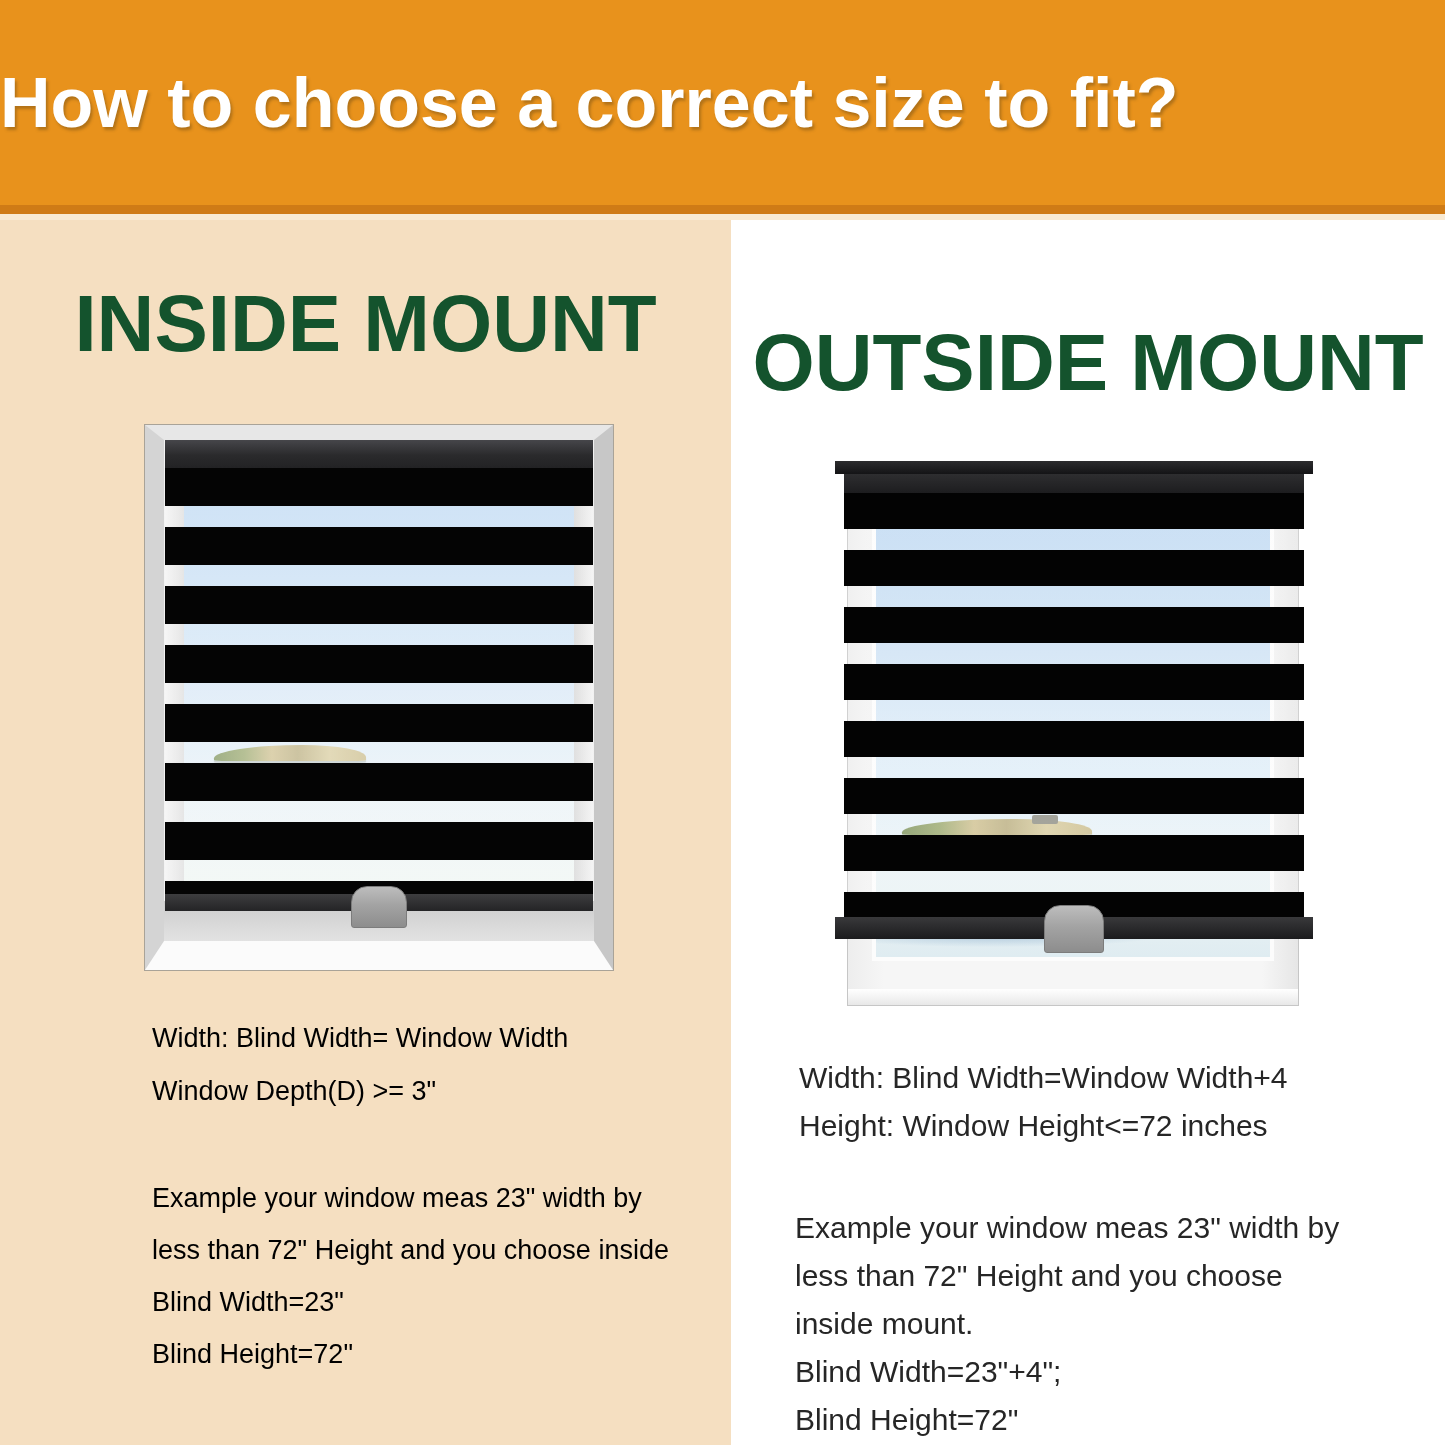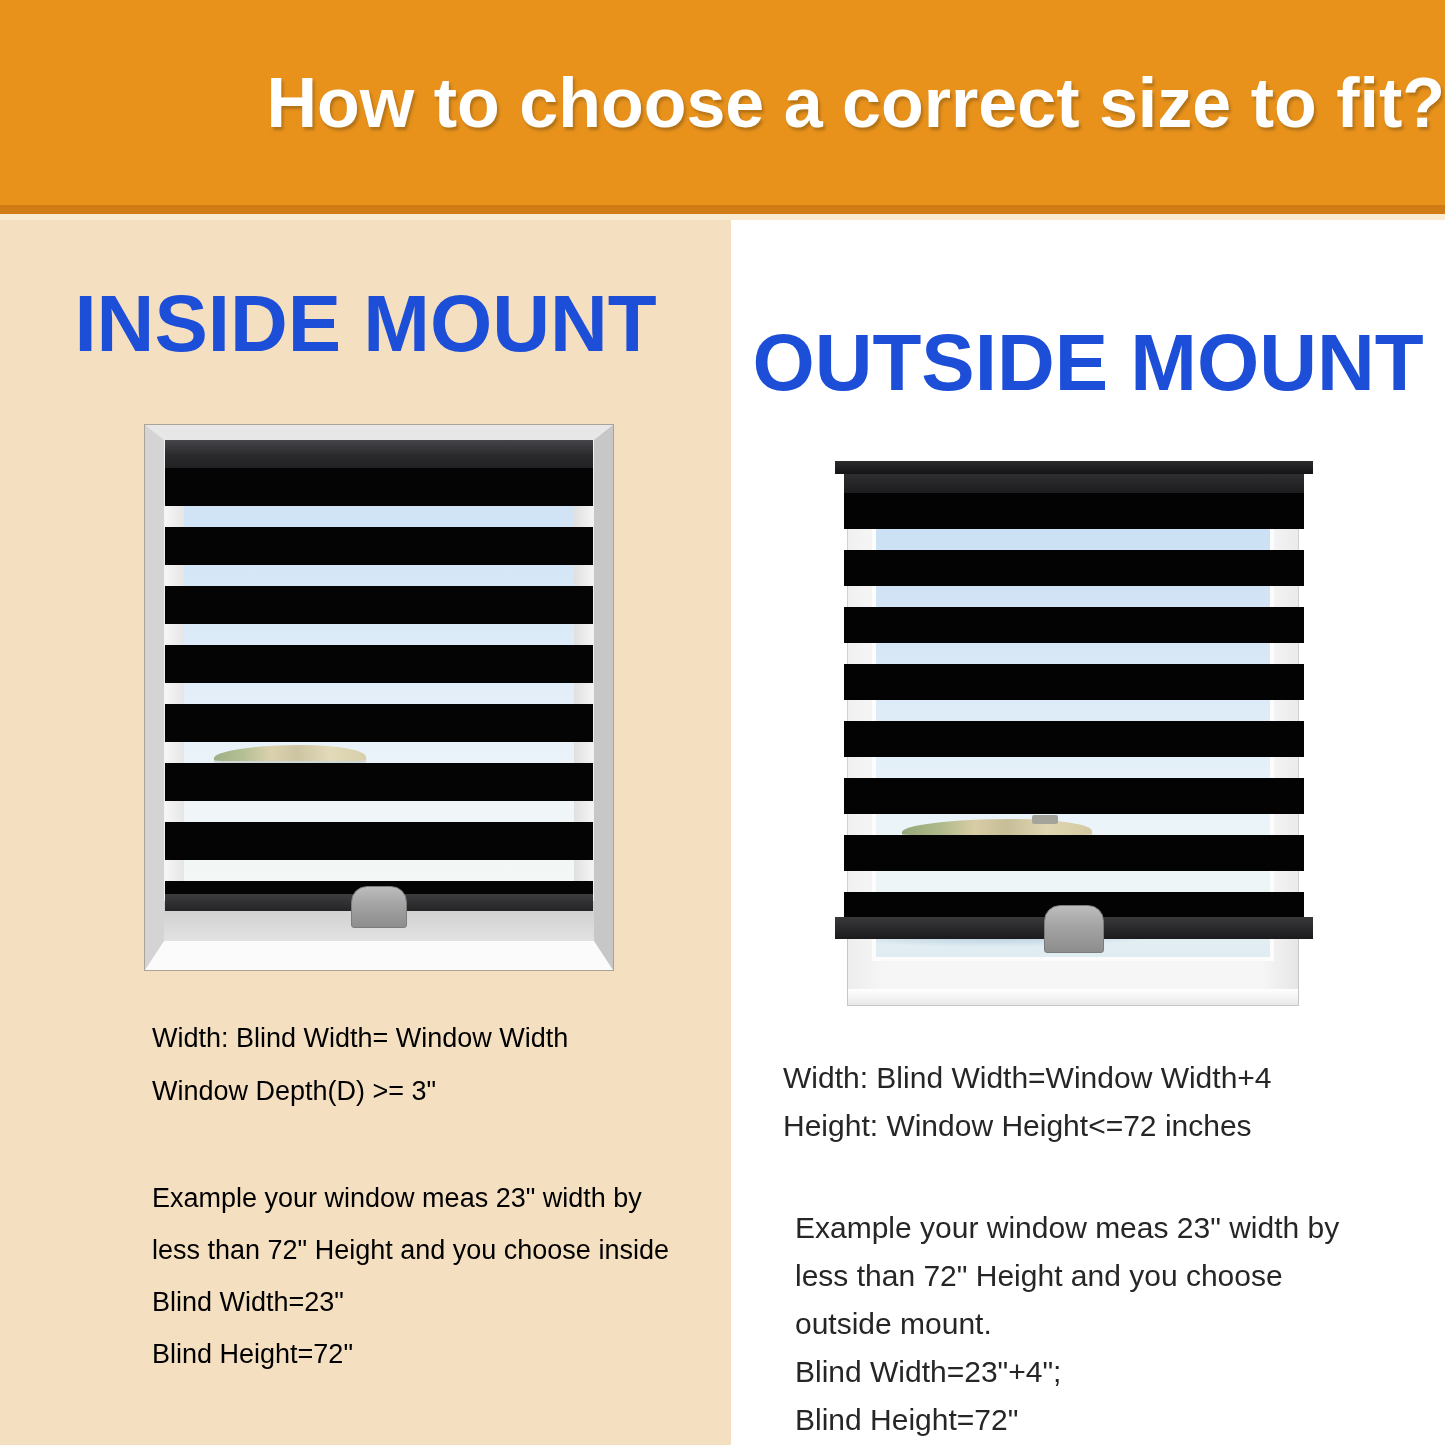"How to choose a correct" .banner { justify-content: flex-end -> flex-start }
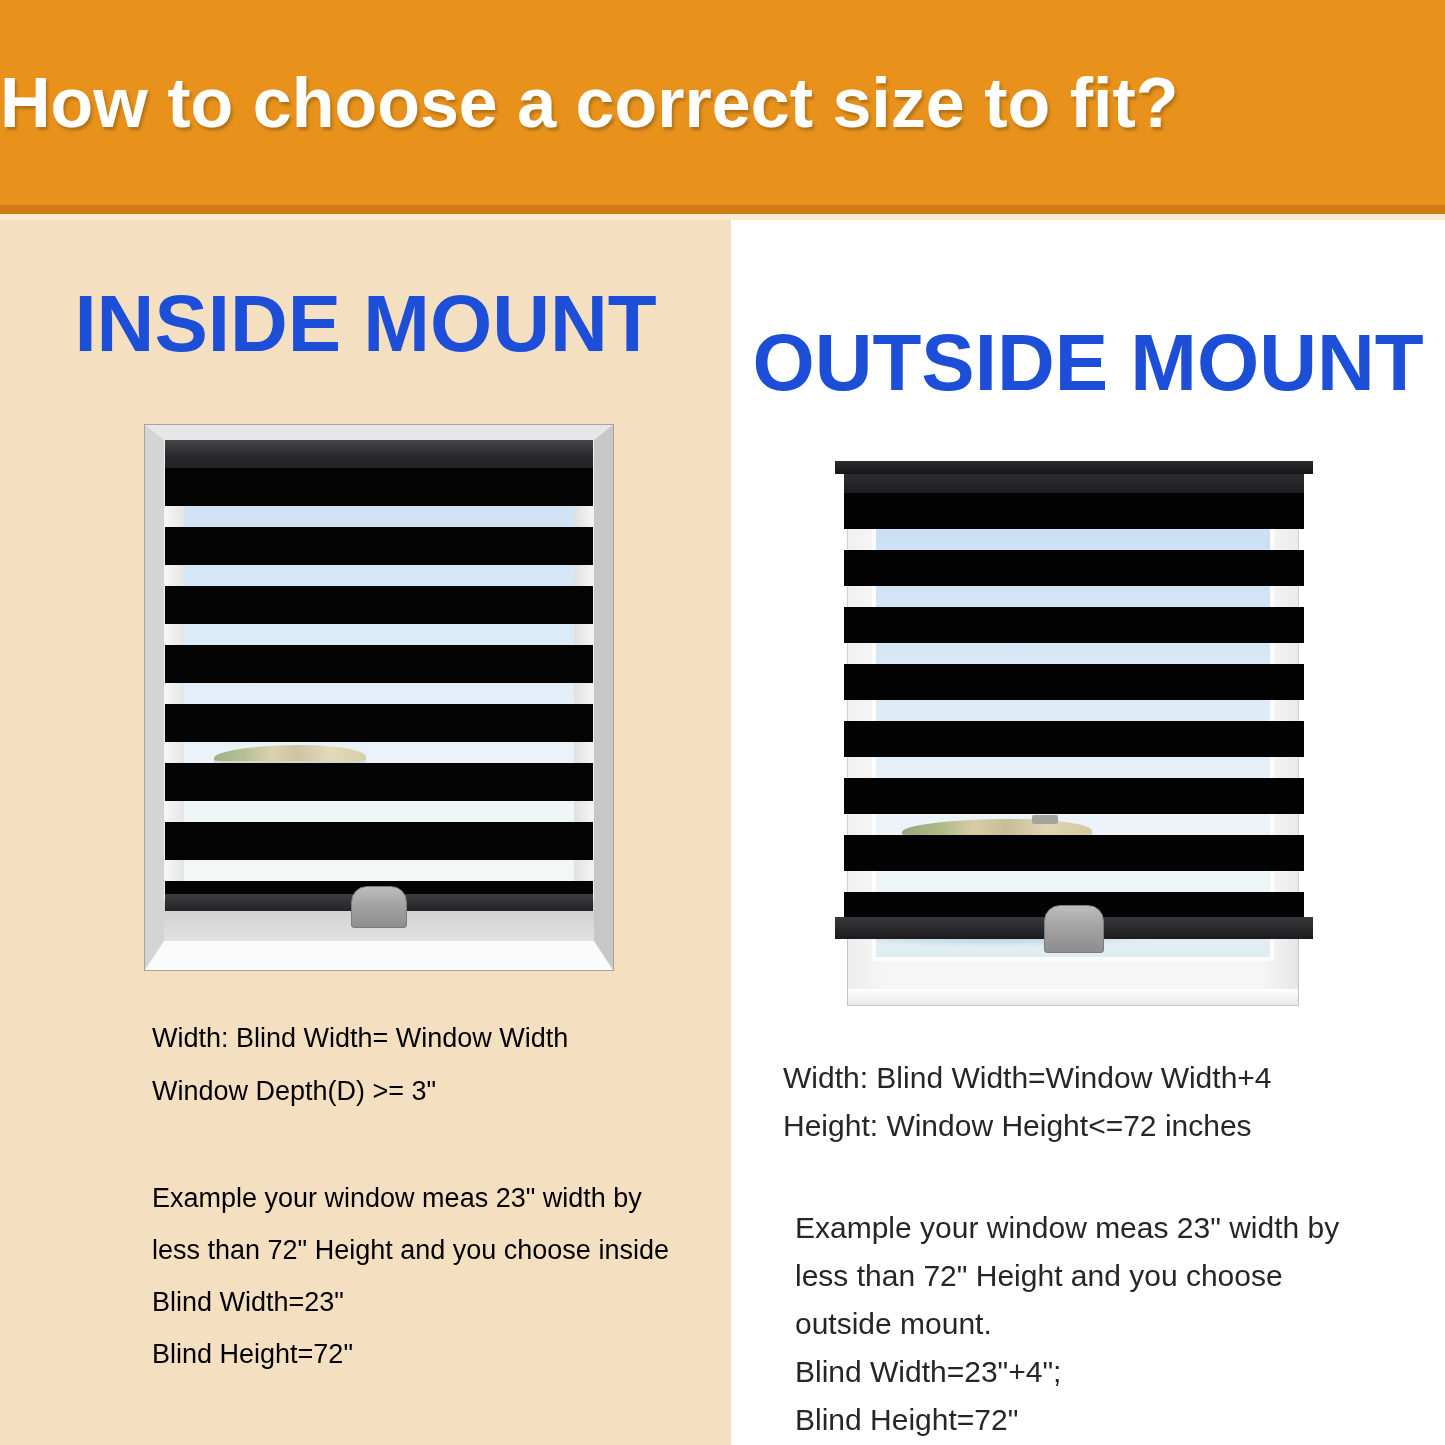"INSIDE MOUNT" .panel h2 { color: #1d4ed8 -> #14532d }
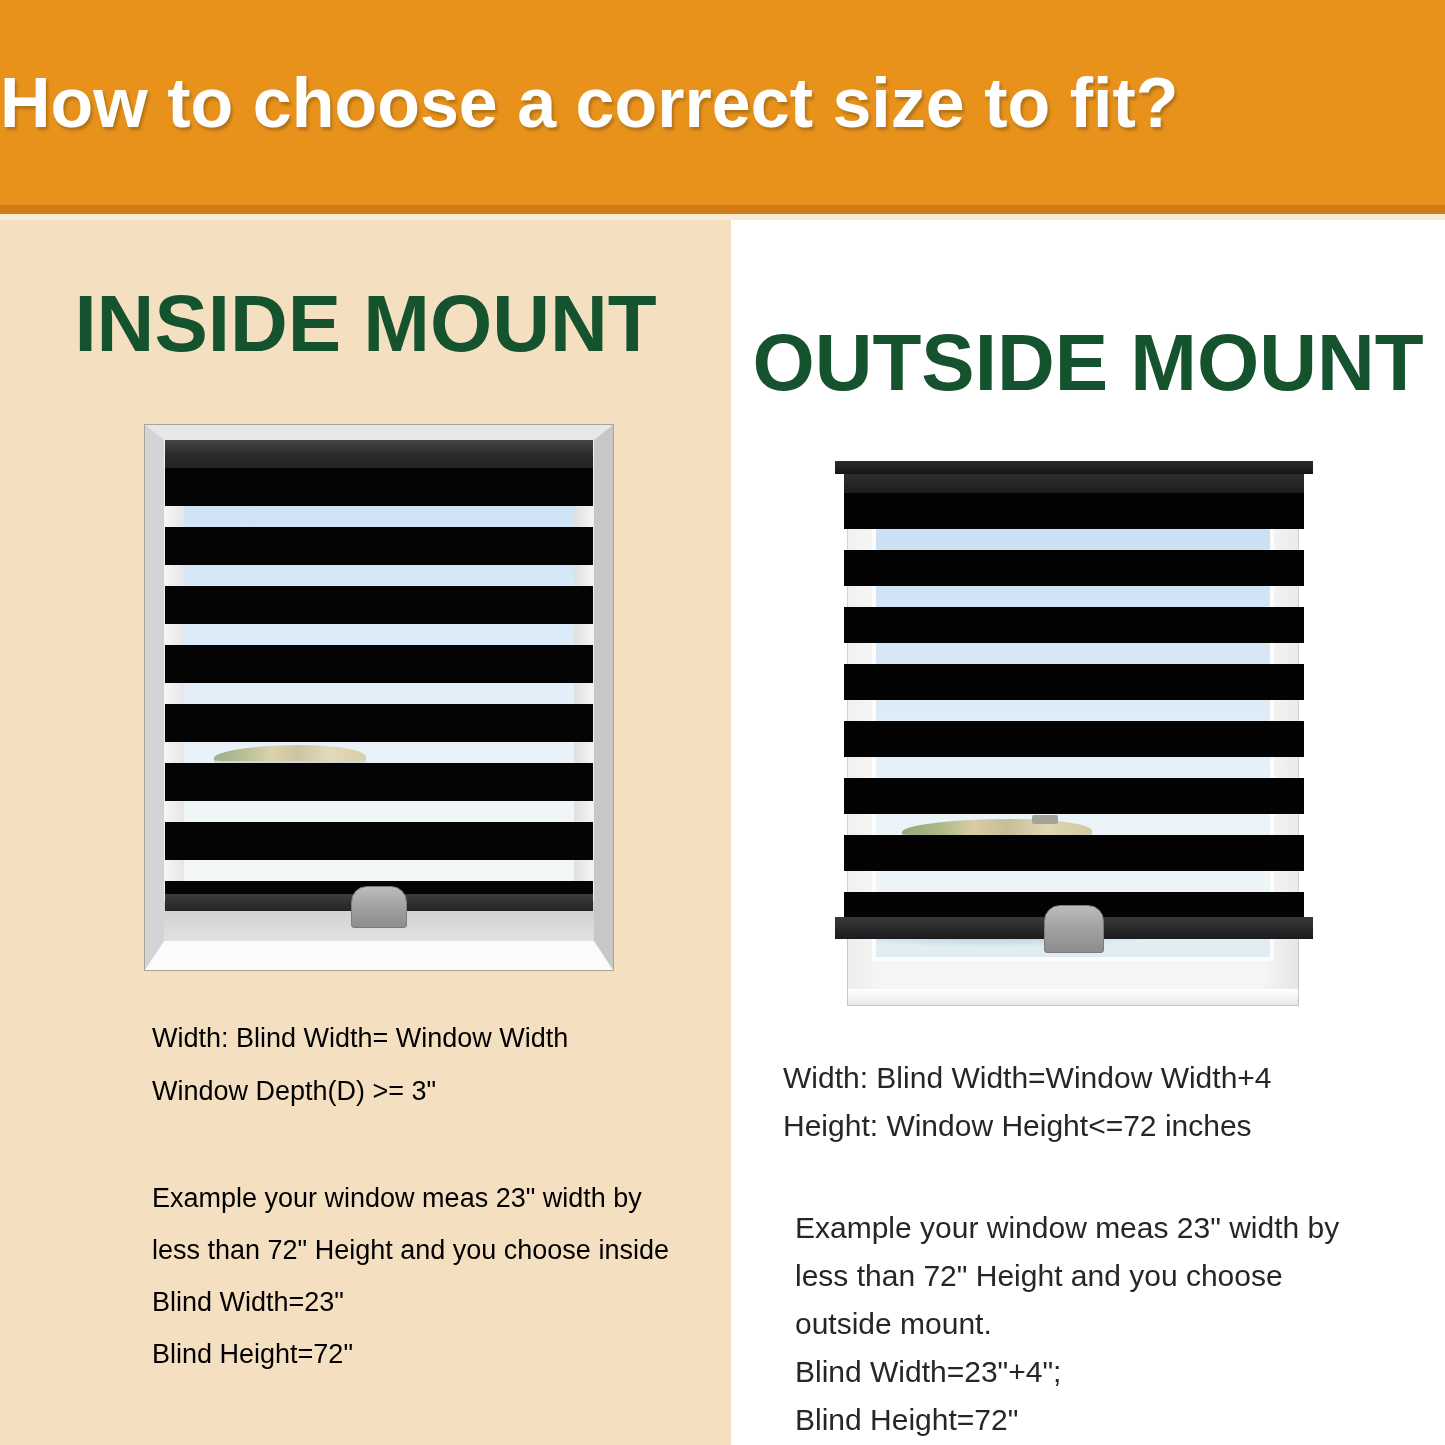"Width: Blind Width=Window Width+4" .panel-right .spec { left: 52px -> 68px }
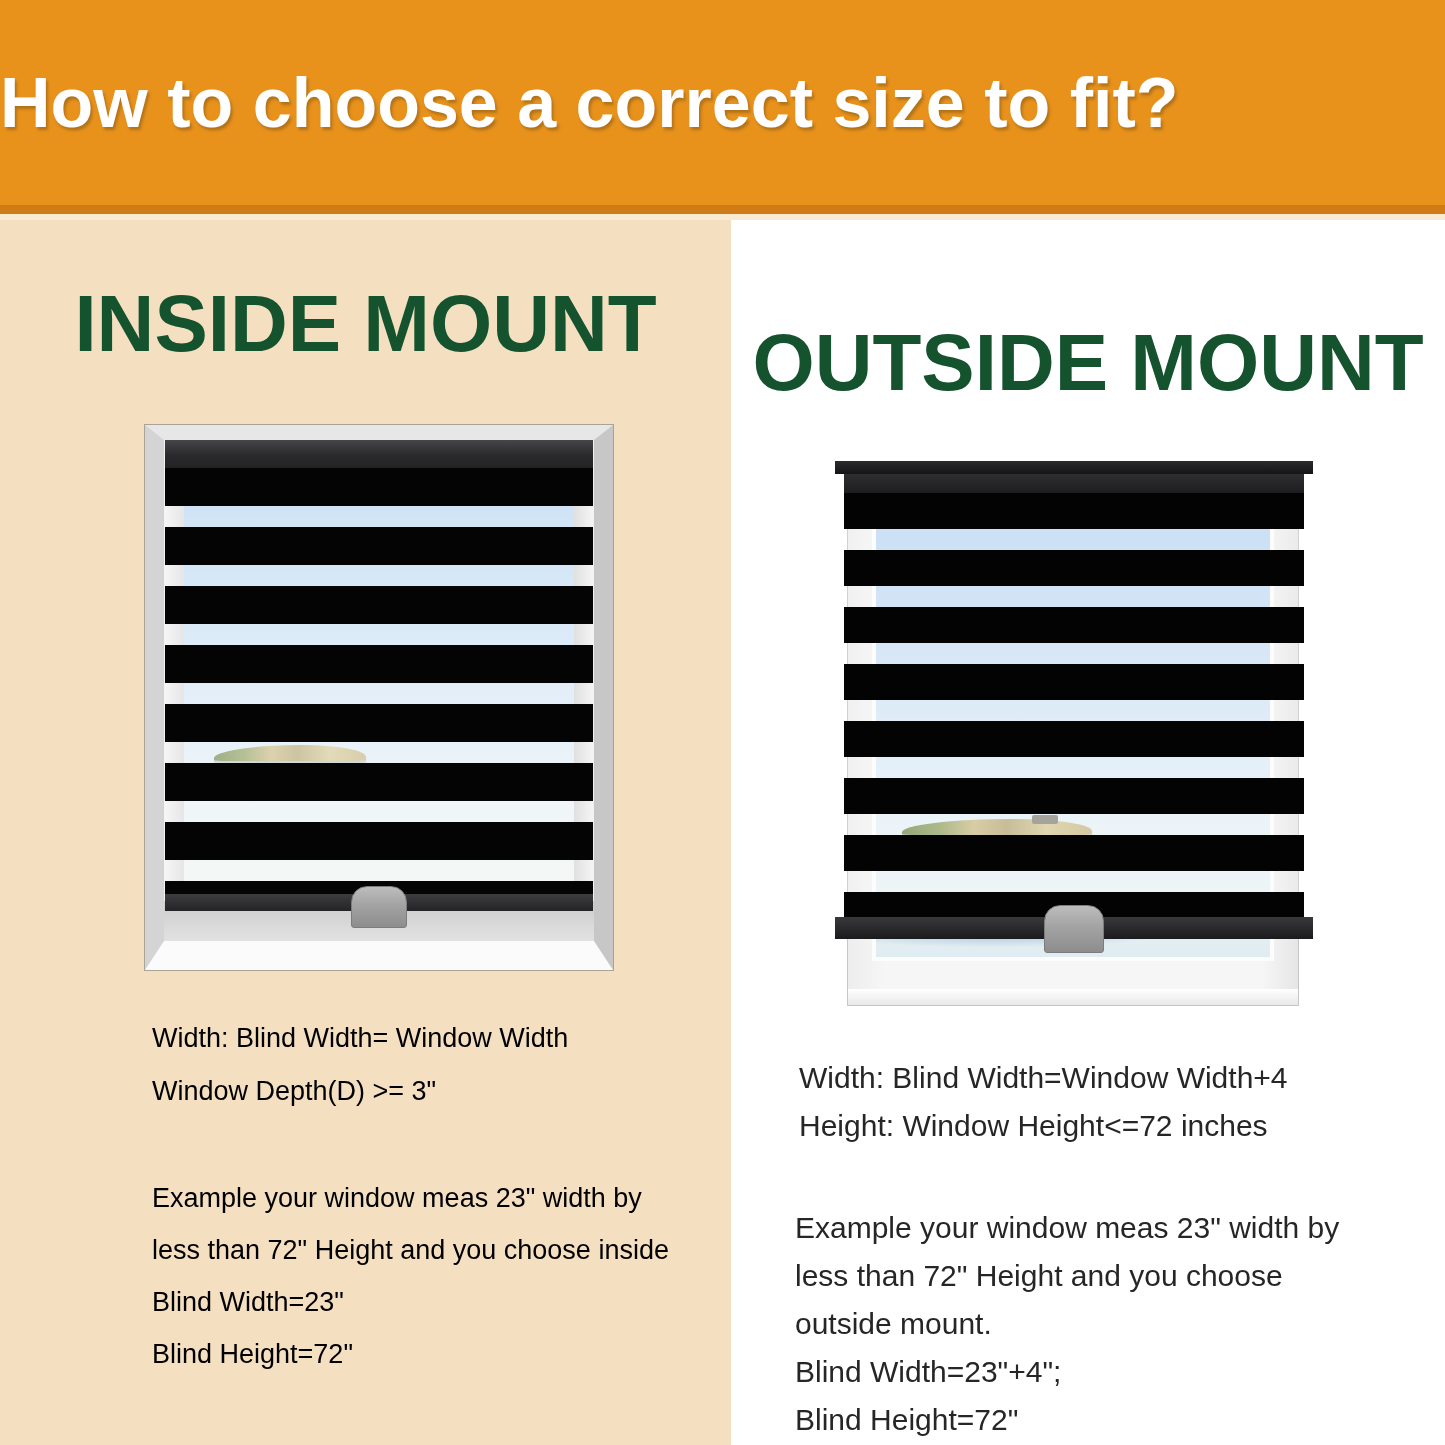"outside mount." div { text: outside -> inside }
